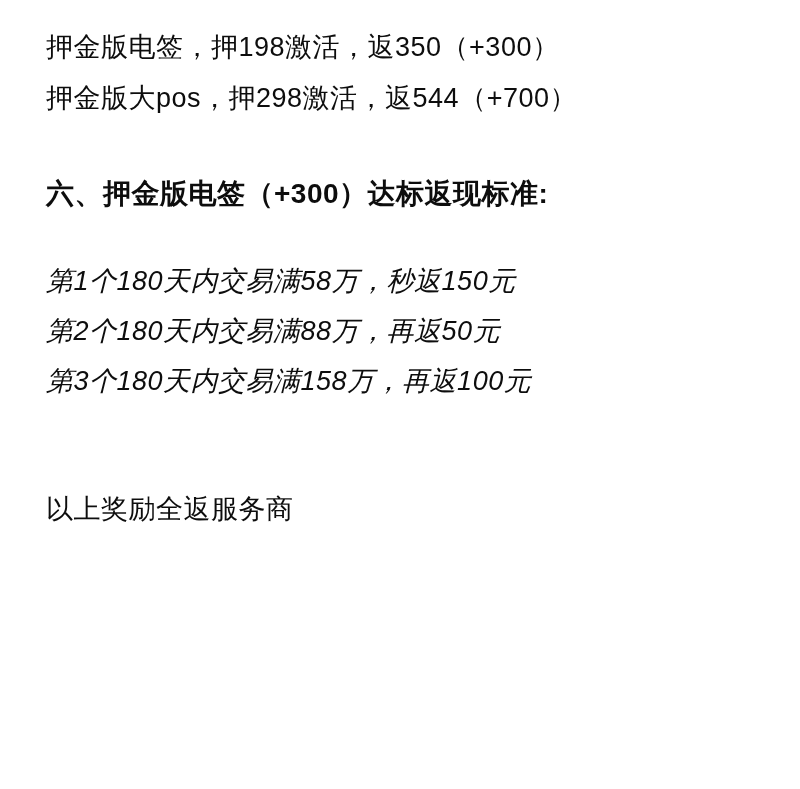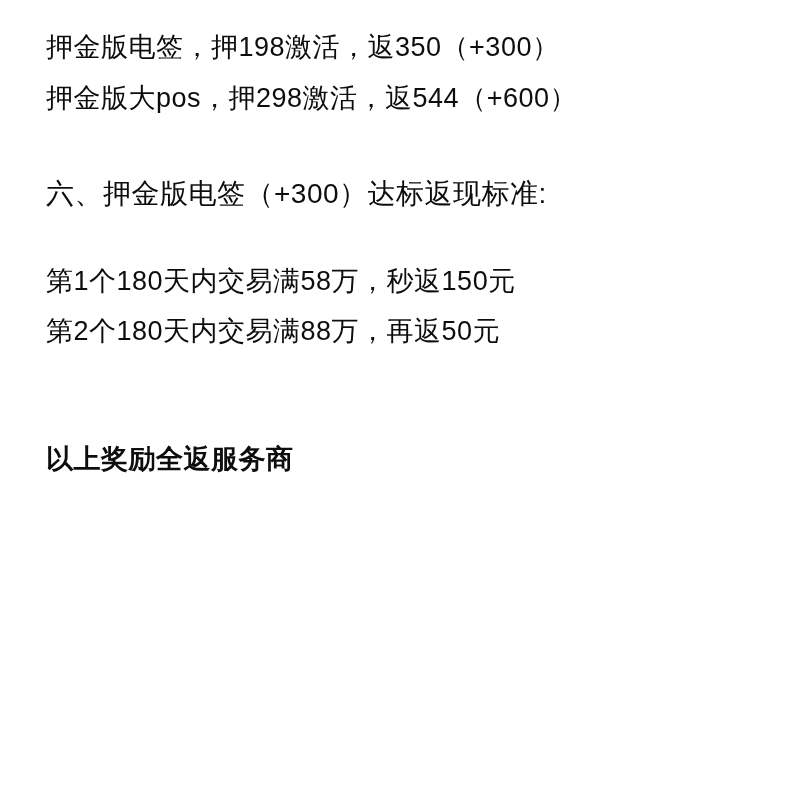"押金版大pos，押298激活，返544（+600）" div.line { text: +600 -> +700 }
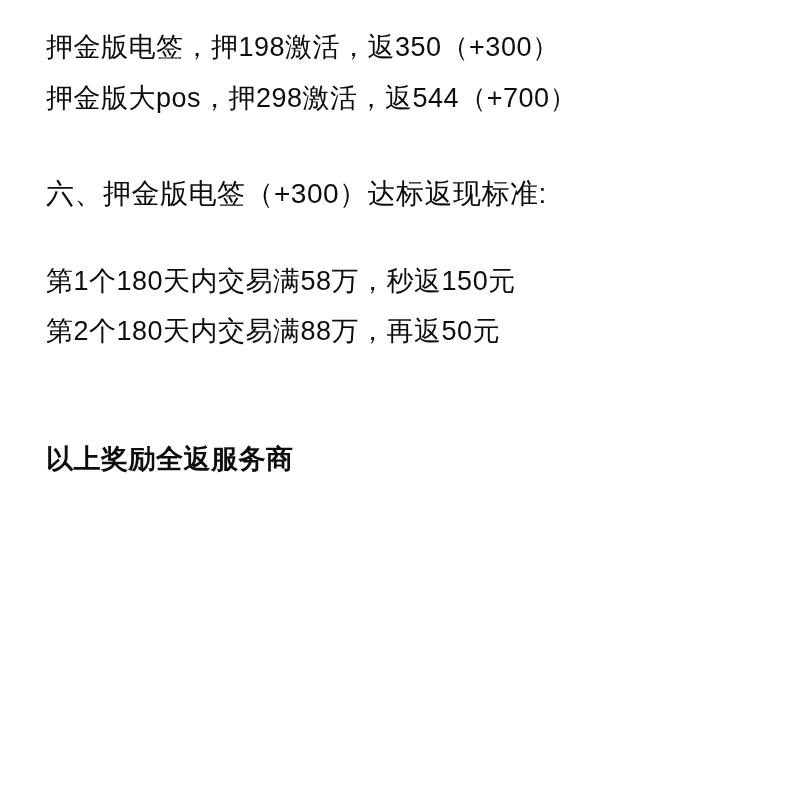"六、押金版电签（+300）达标返现标准:" .heading { font-weight: 400 -> 700 }
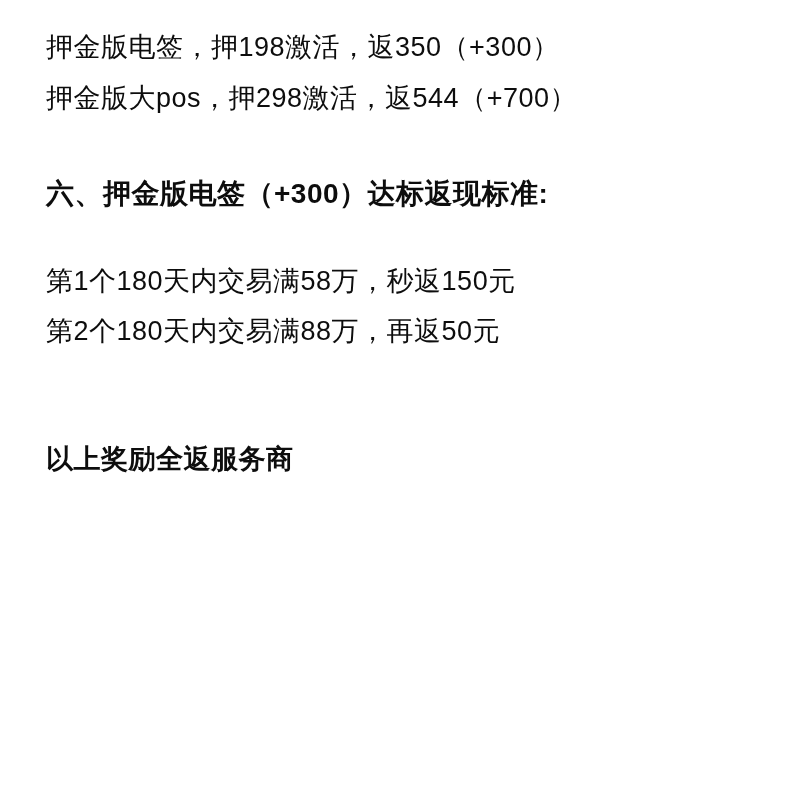"第1个180天内交易满58万，秒返150元" .tight { font-style: none -> italic }
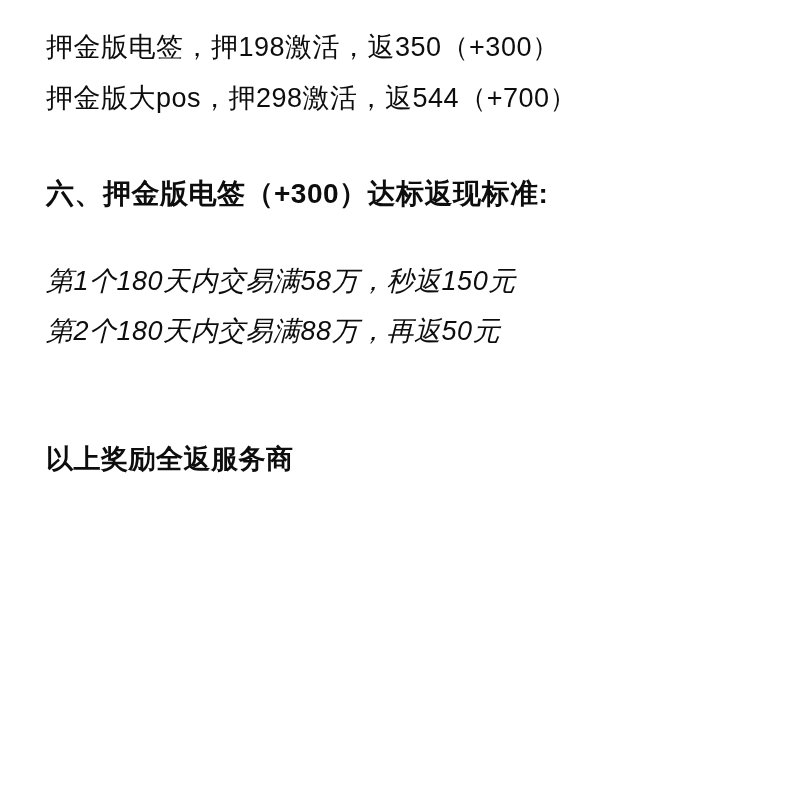"第3个180天内交易满158万，再返100元" div.line { html: none -> <div>第3个180天内交易满158万，再返100元</div> }
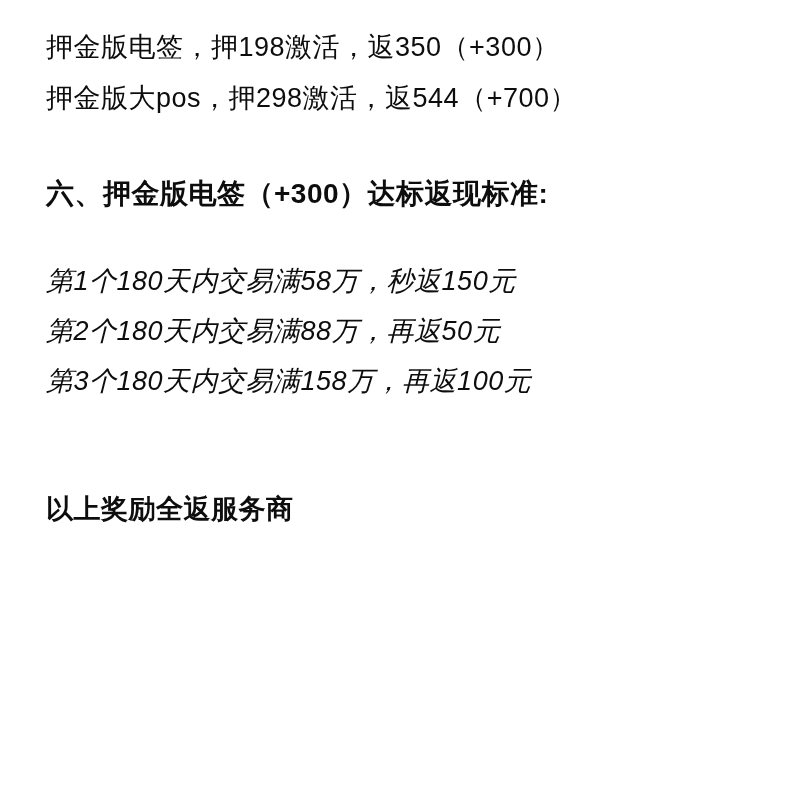"以上奖励全返服务商" .footer-line { font-weight: 700 -> 400 }
